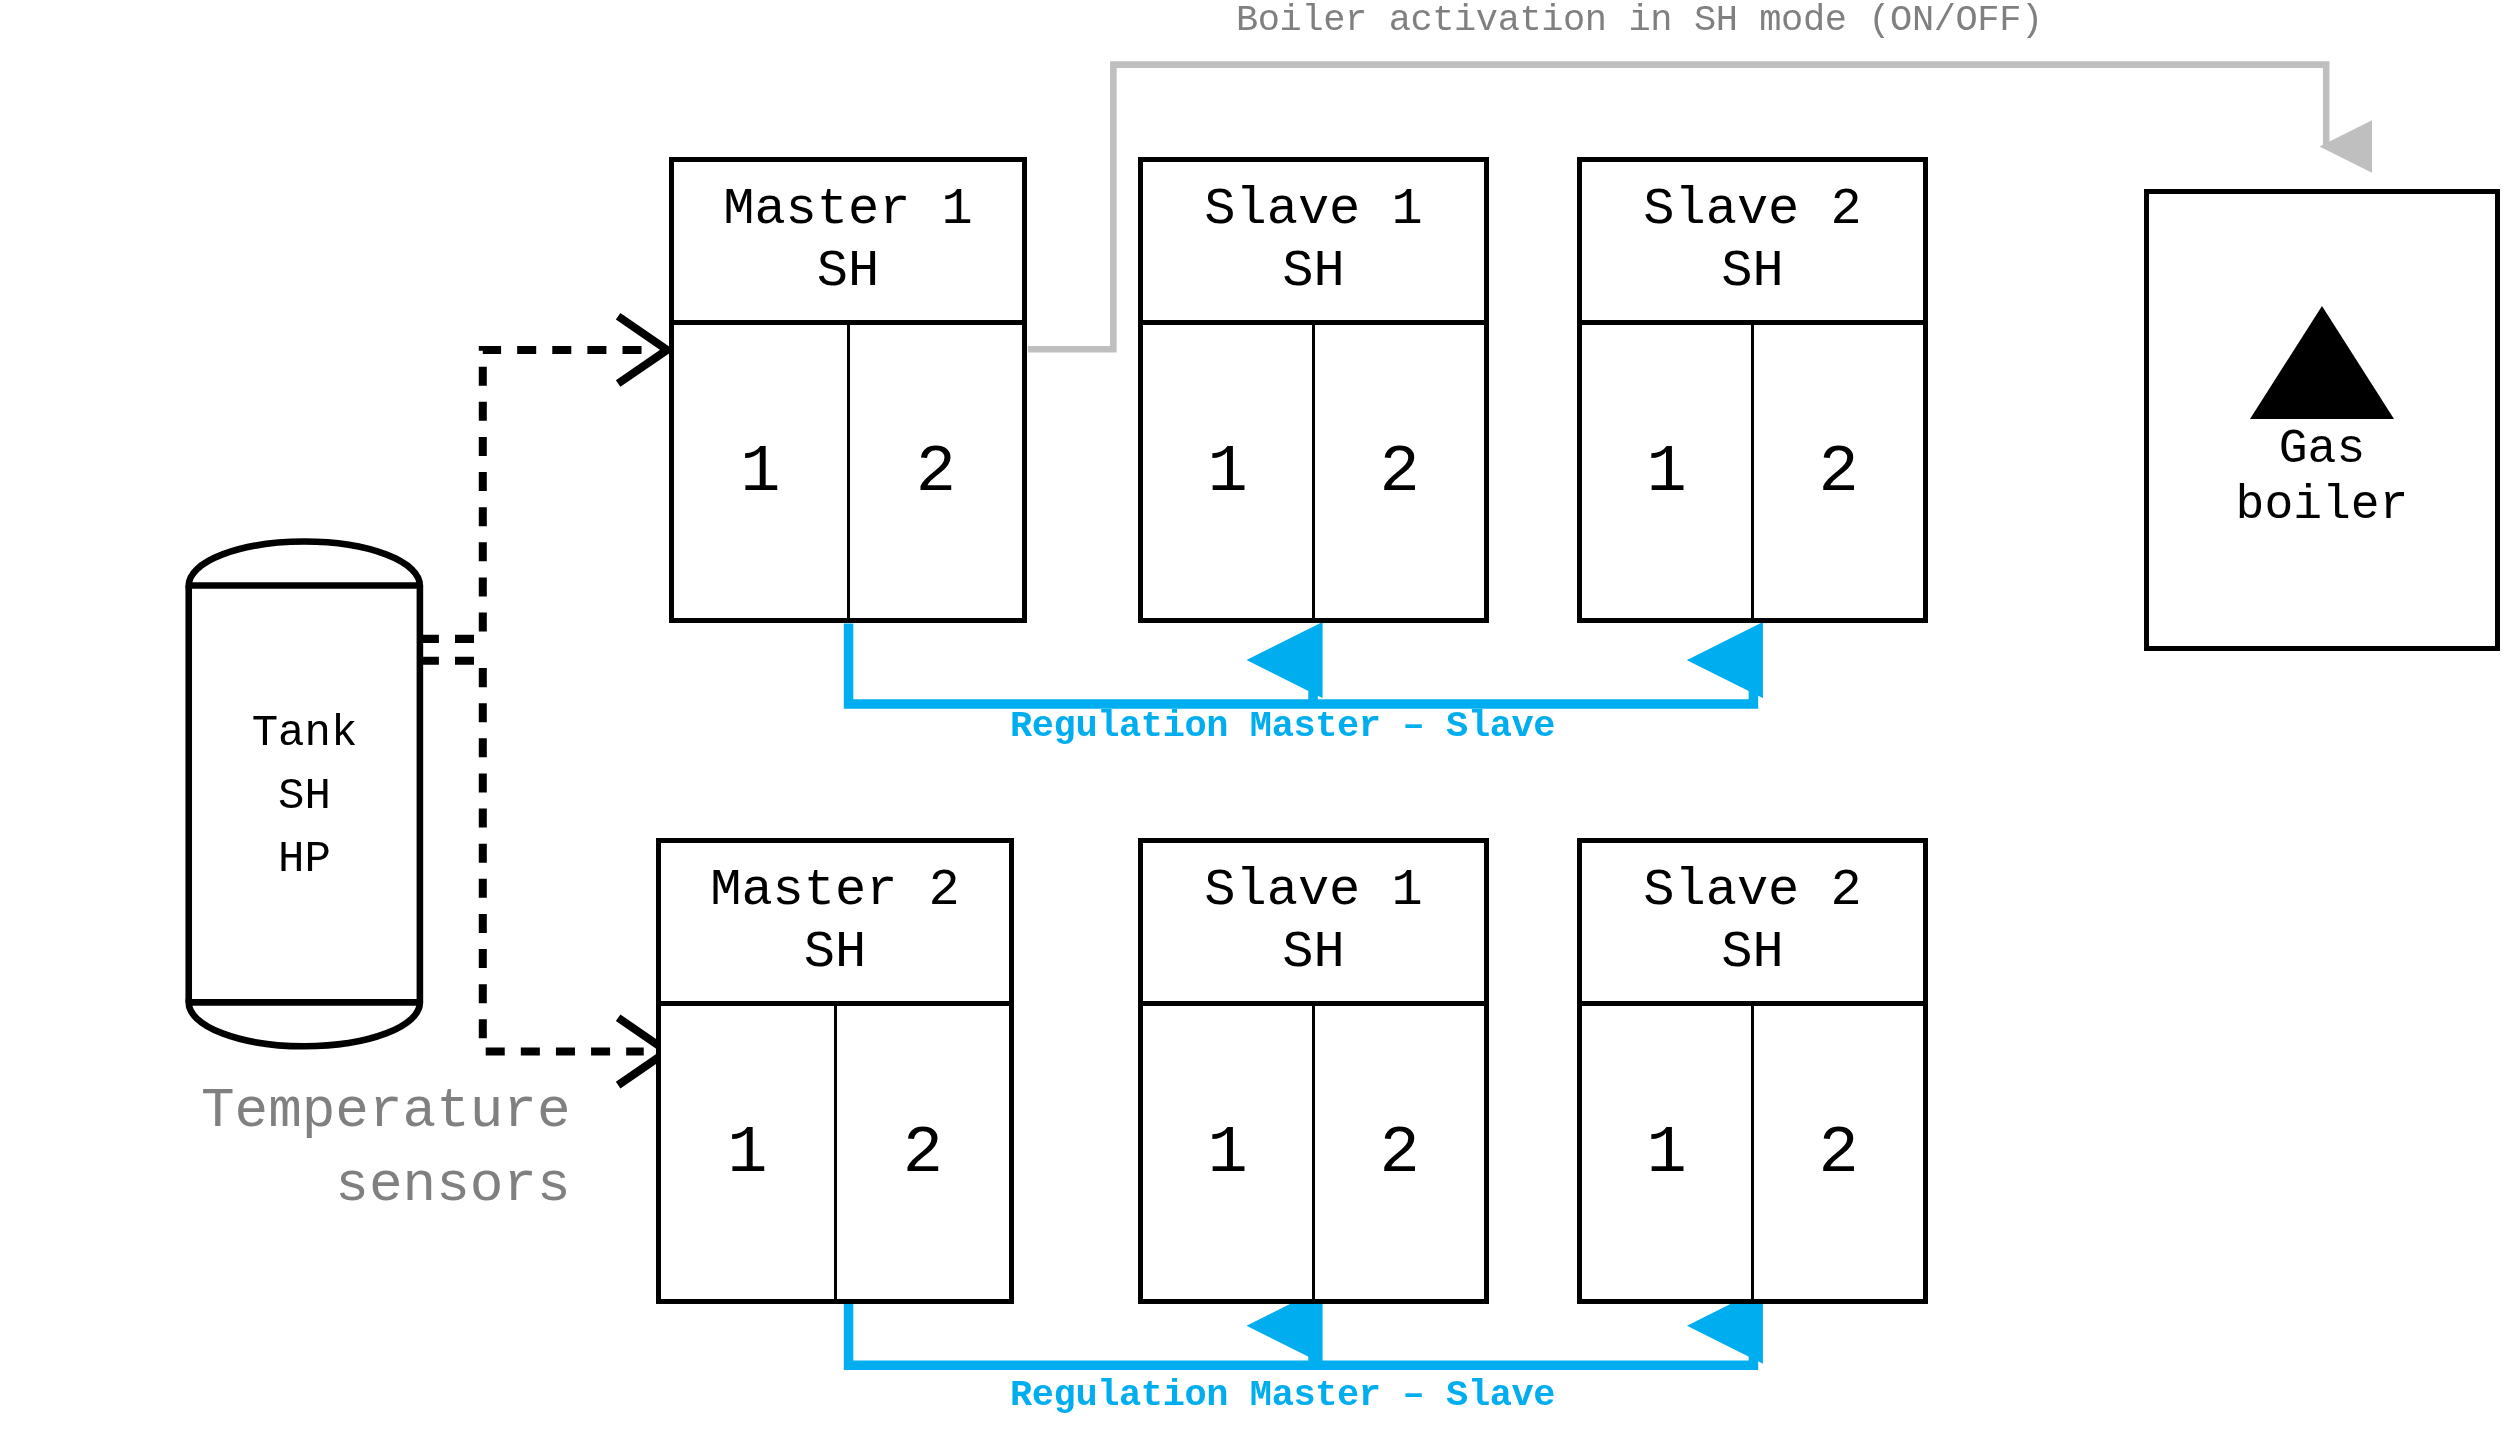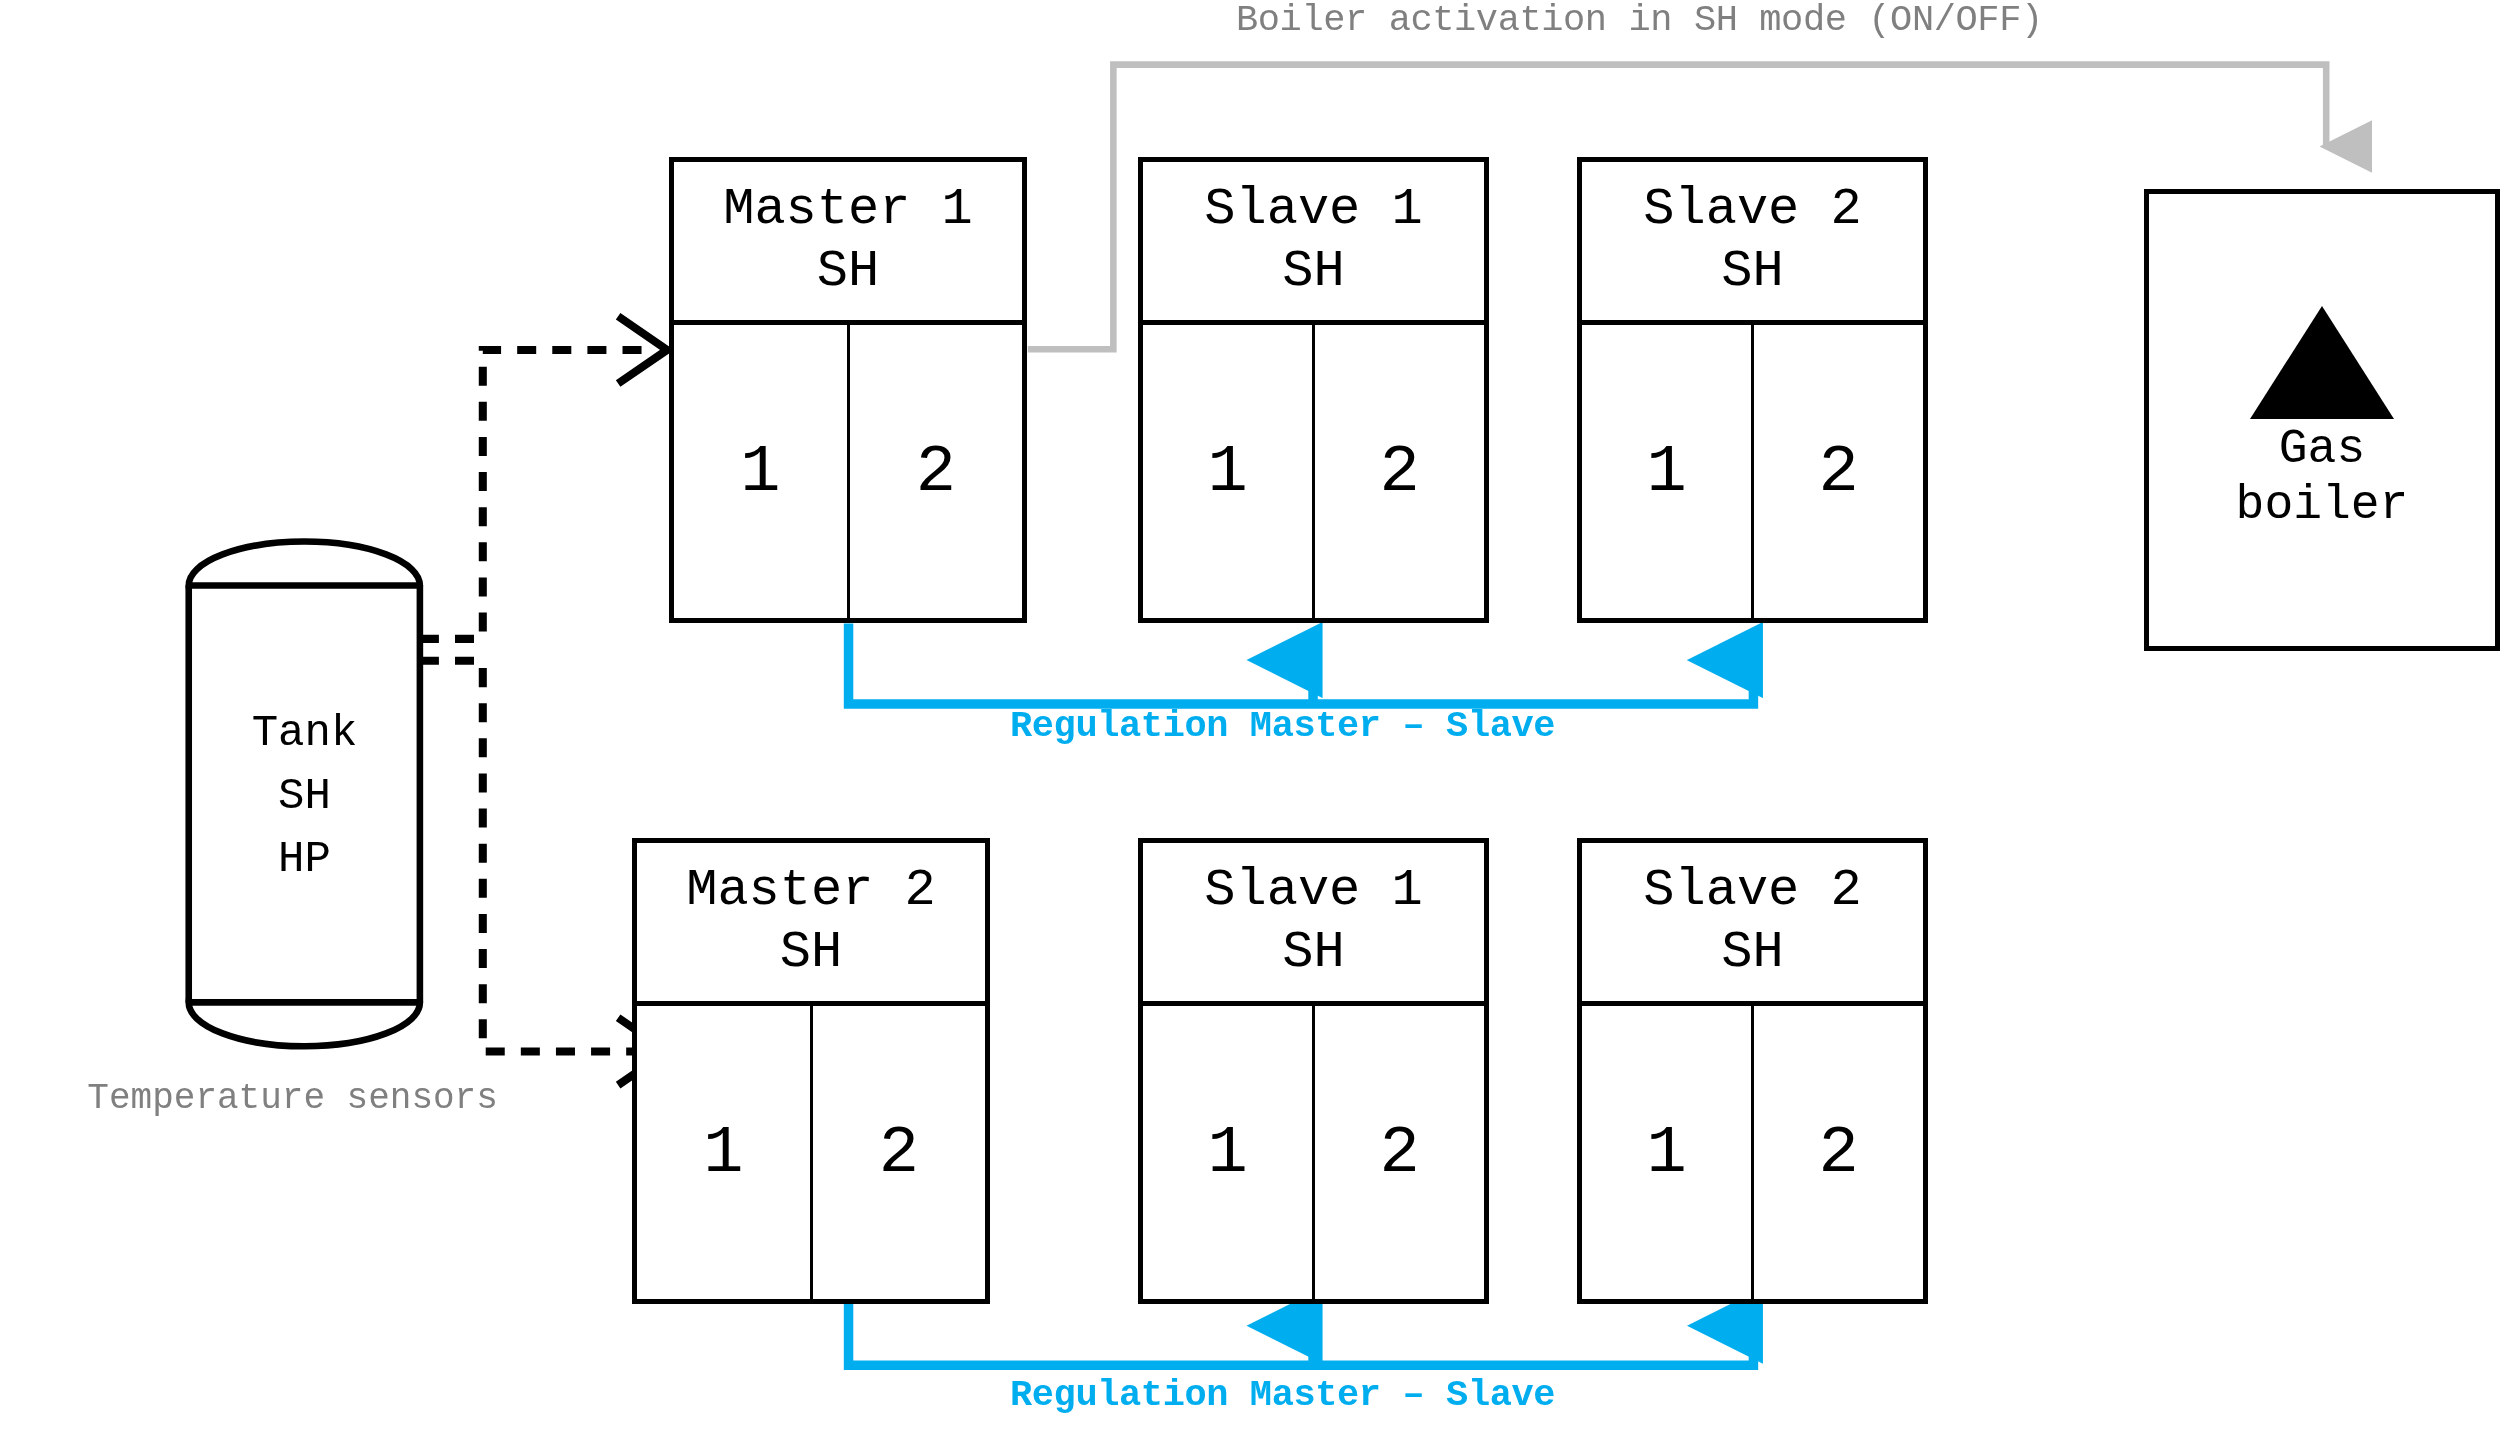"Master 2" div.unit { left: 632px -> 656px }
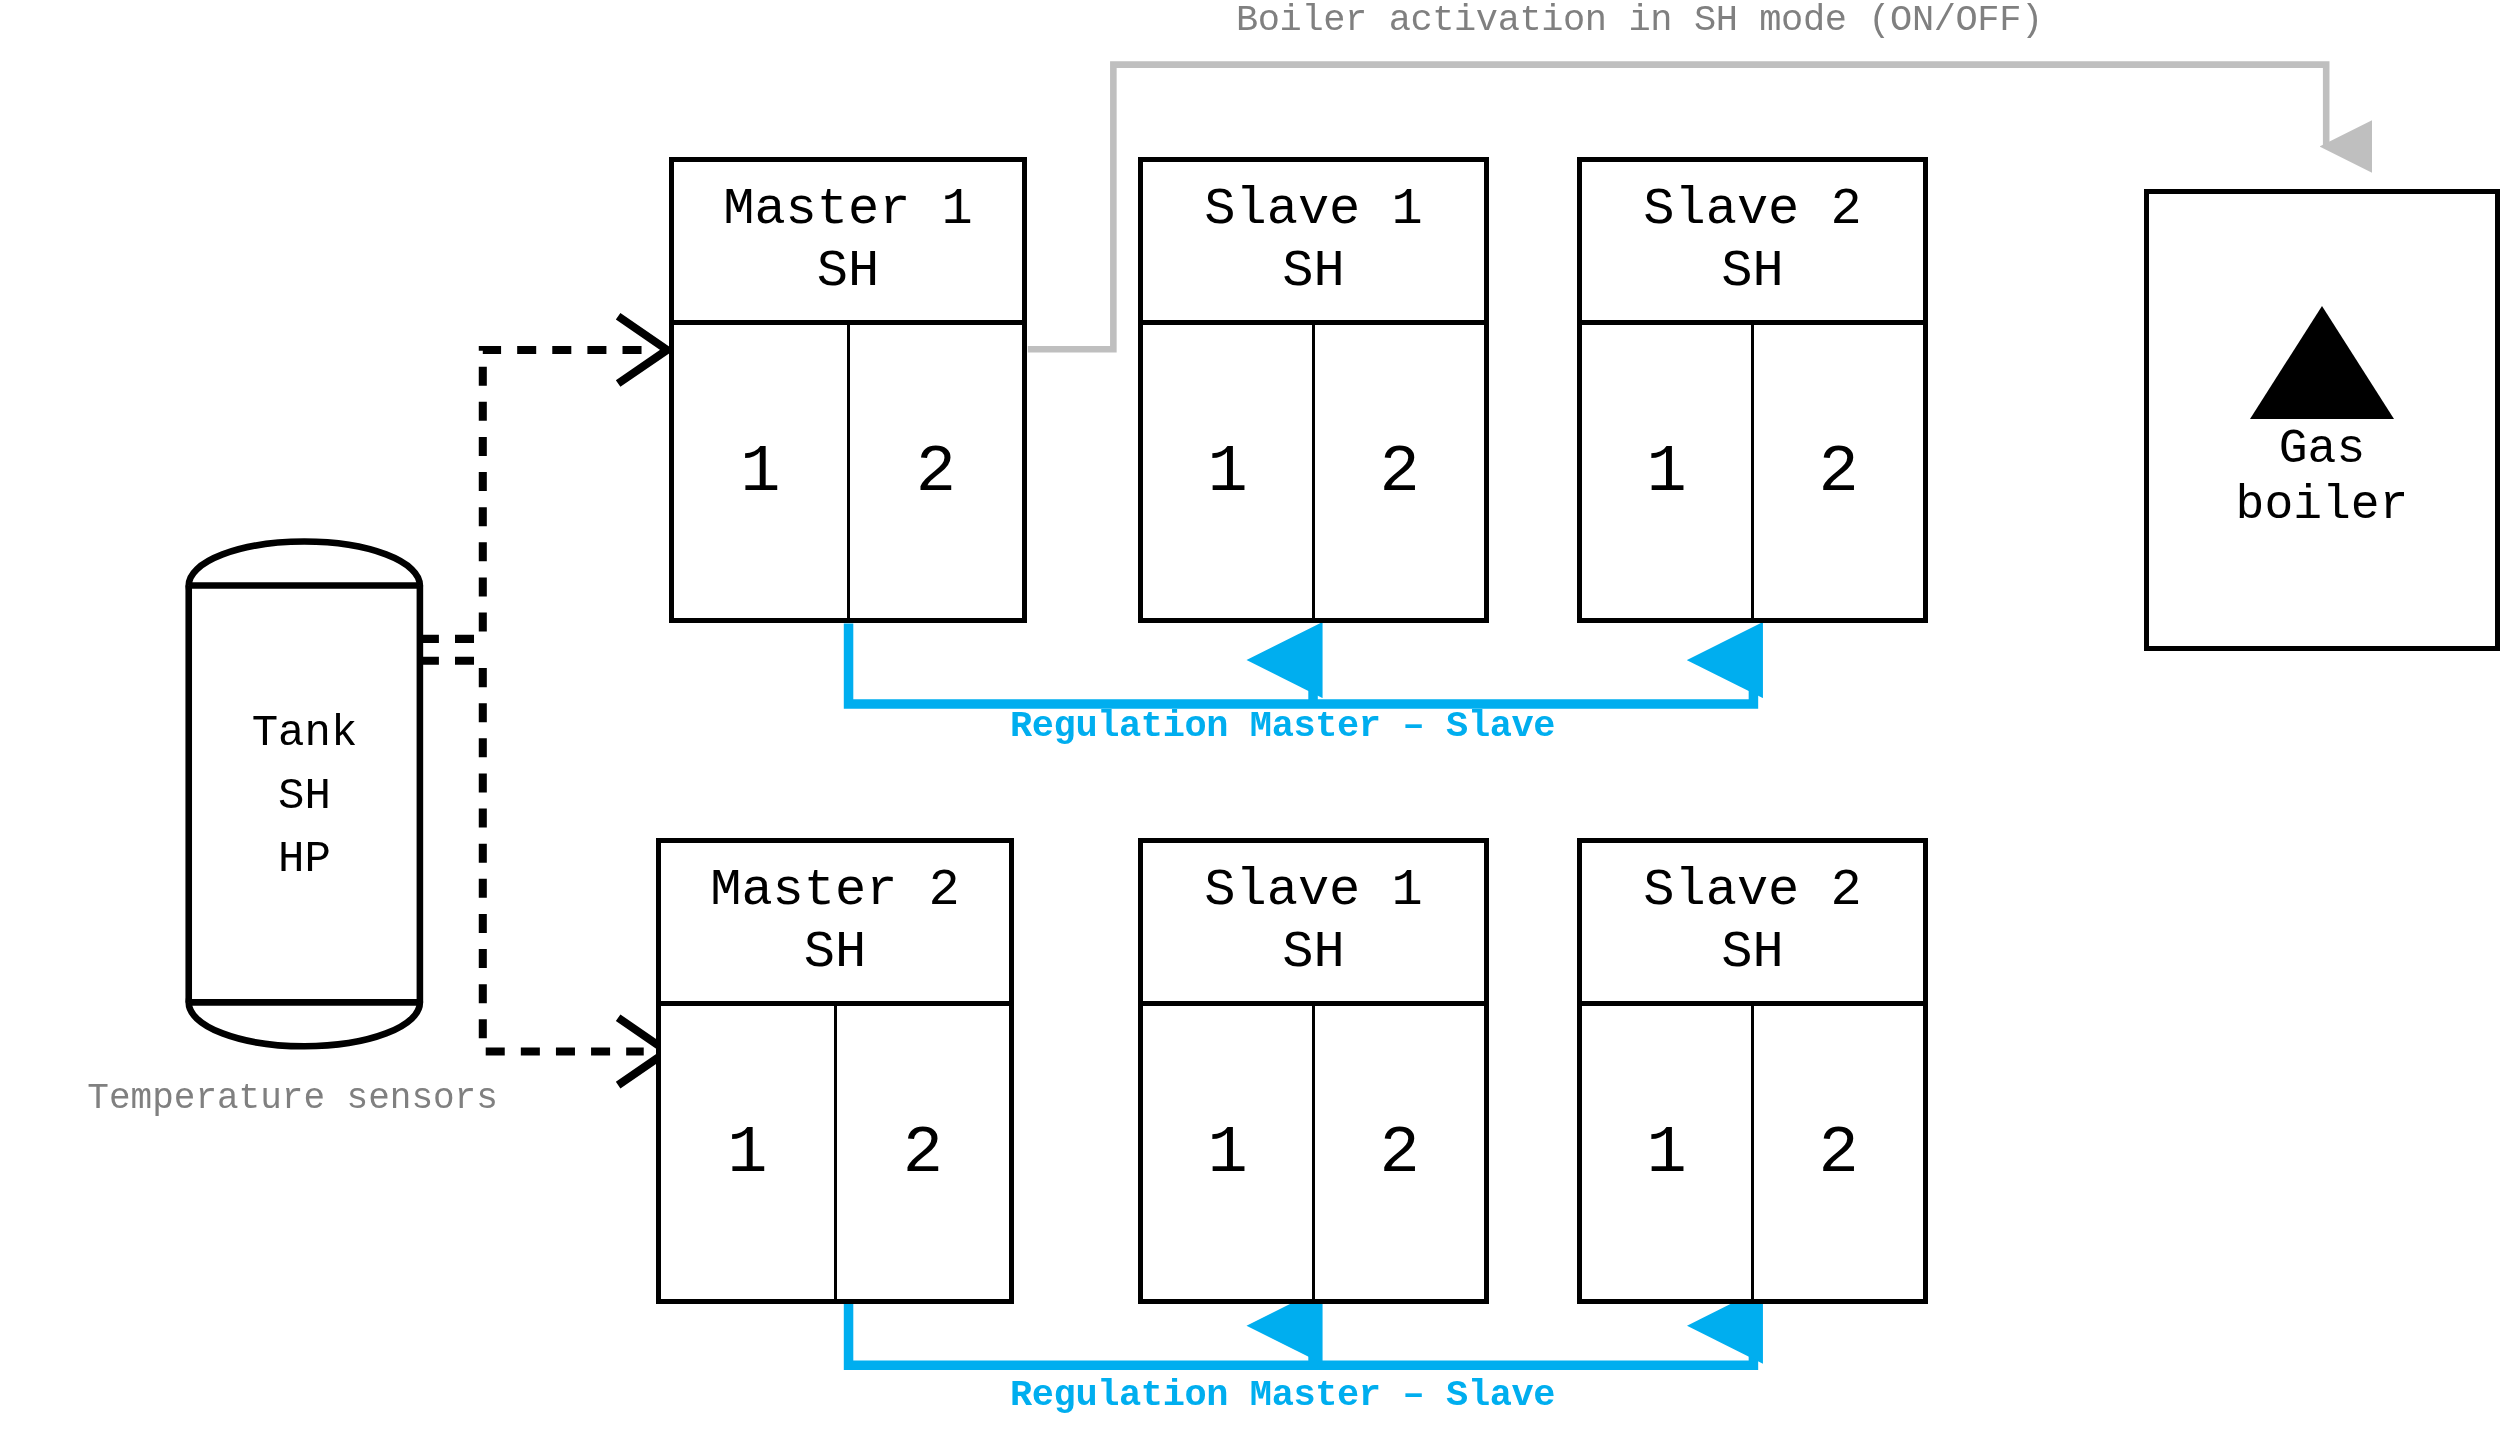"Temperature sensors" #sensors-caption { font-size: 36px -> 56px; text-align: center -> right }
